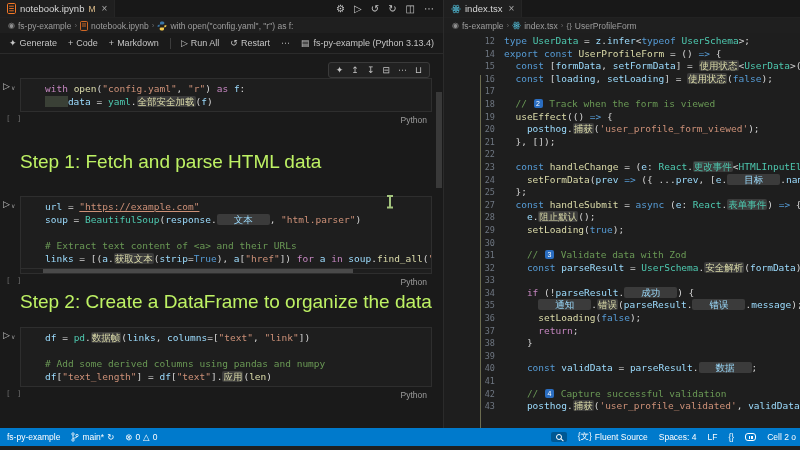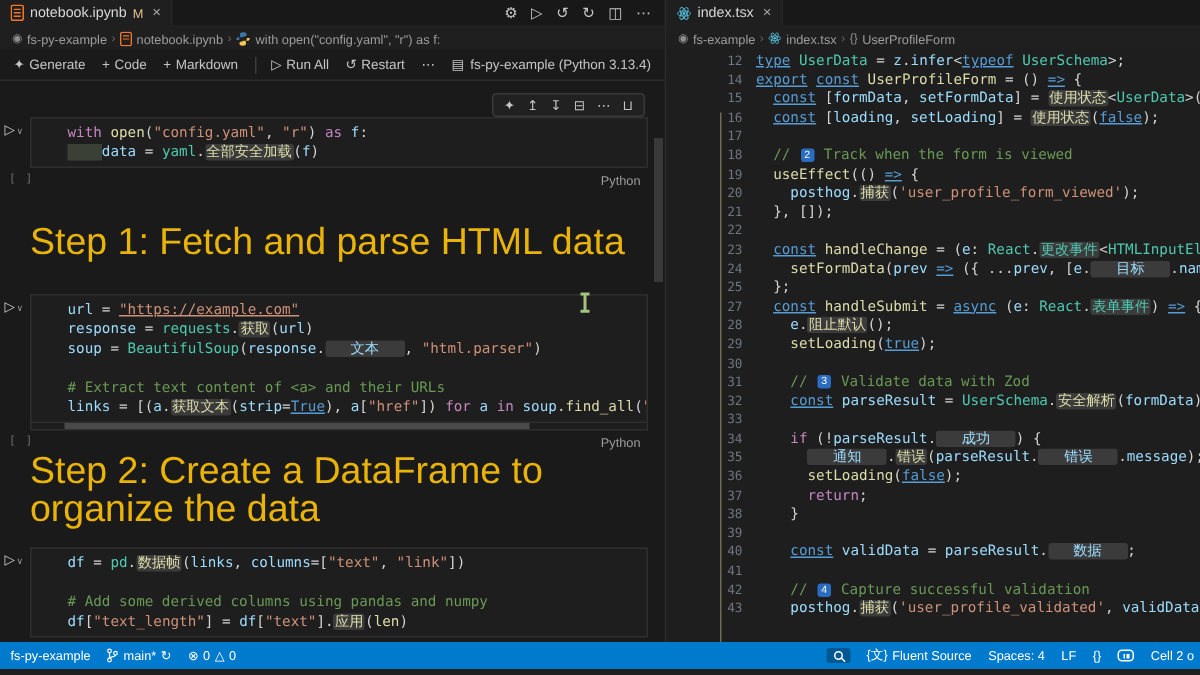"type" .tok-kw { text-decoration: underline -> none }
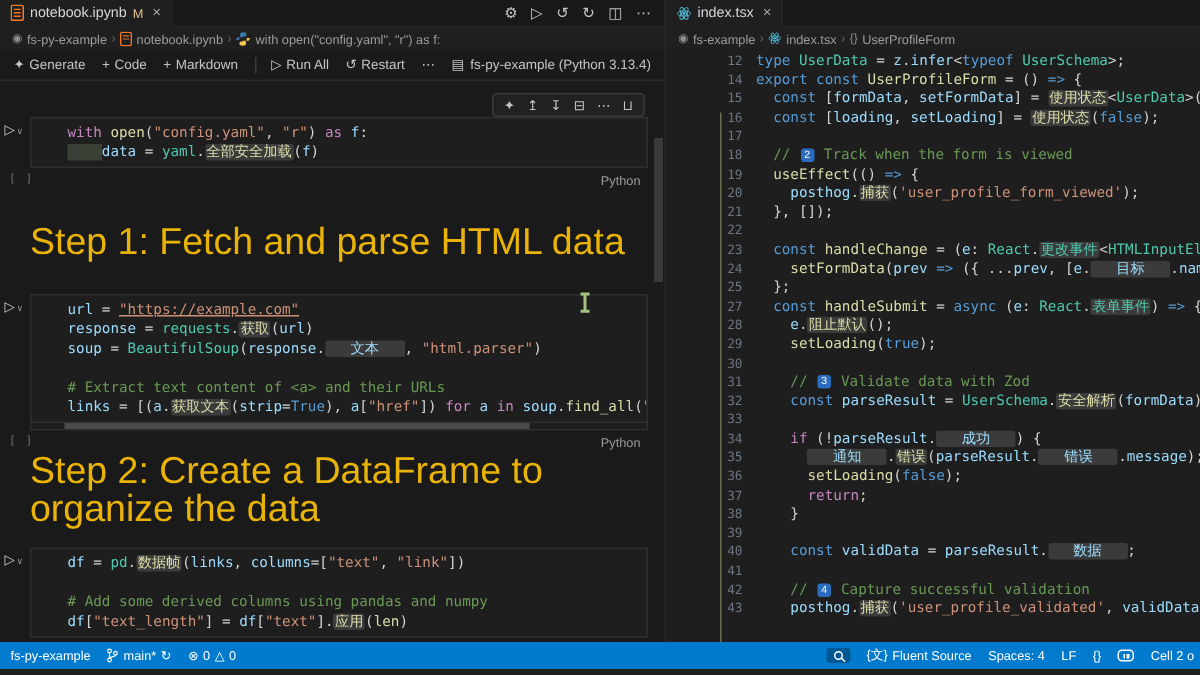"Step 1: Fetch and parse" .mdh { color: #eab308 -> #bef264; font-size: 25px -> 19px }
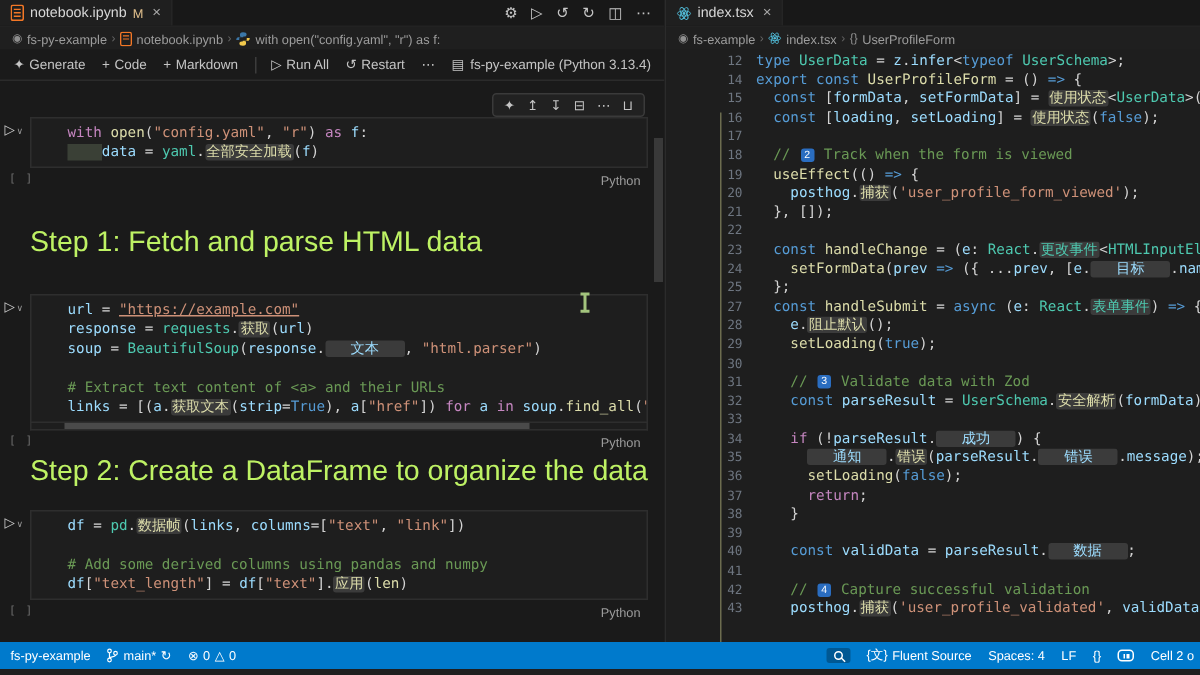"response = requests.获取(url)" div.cline { html: <div><span><span>response</span><span> = </span><span>requests</span><span>.</span><span>获取</span><span>(</span><span>url</span><span>)</span></span></div> -> none }
